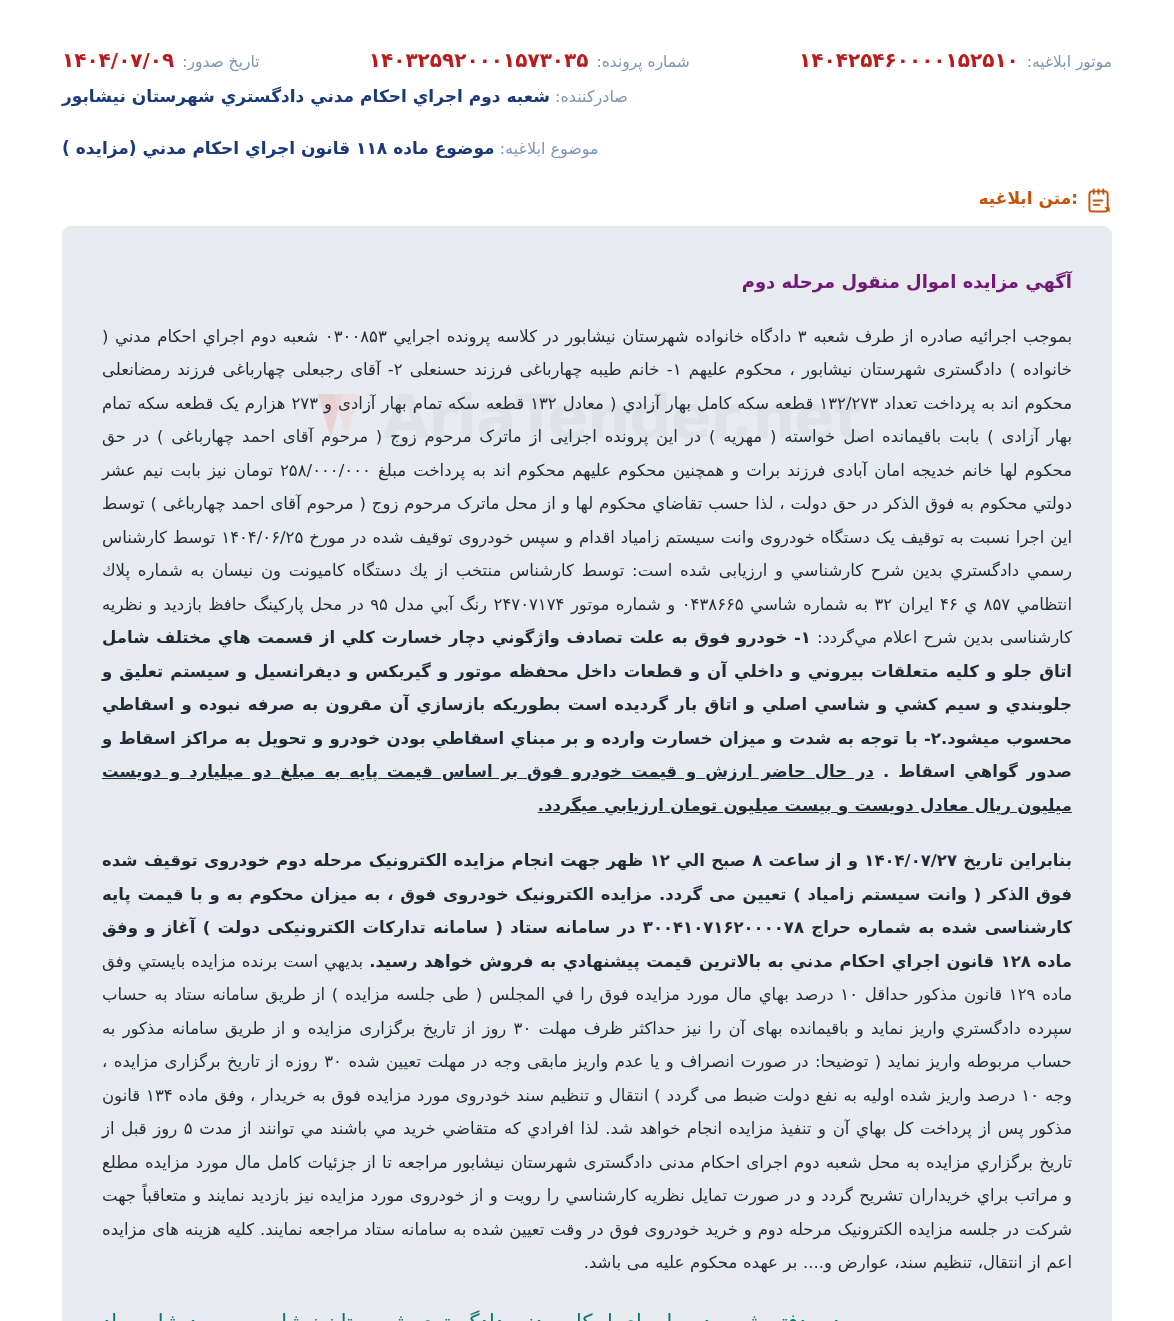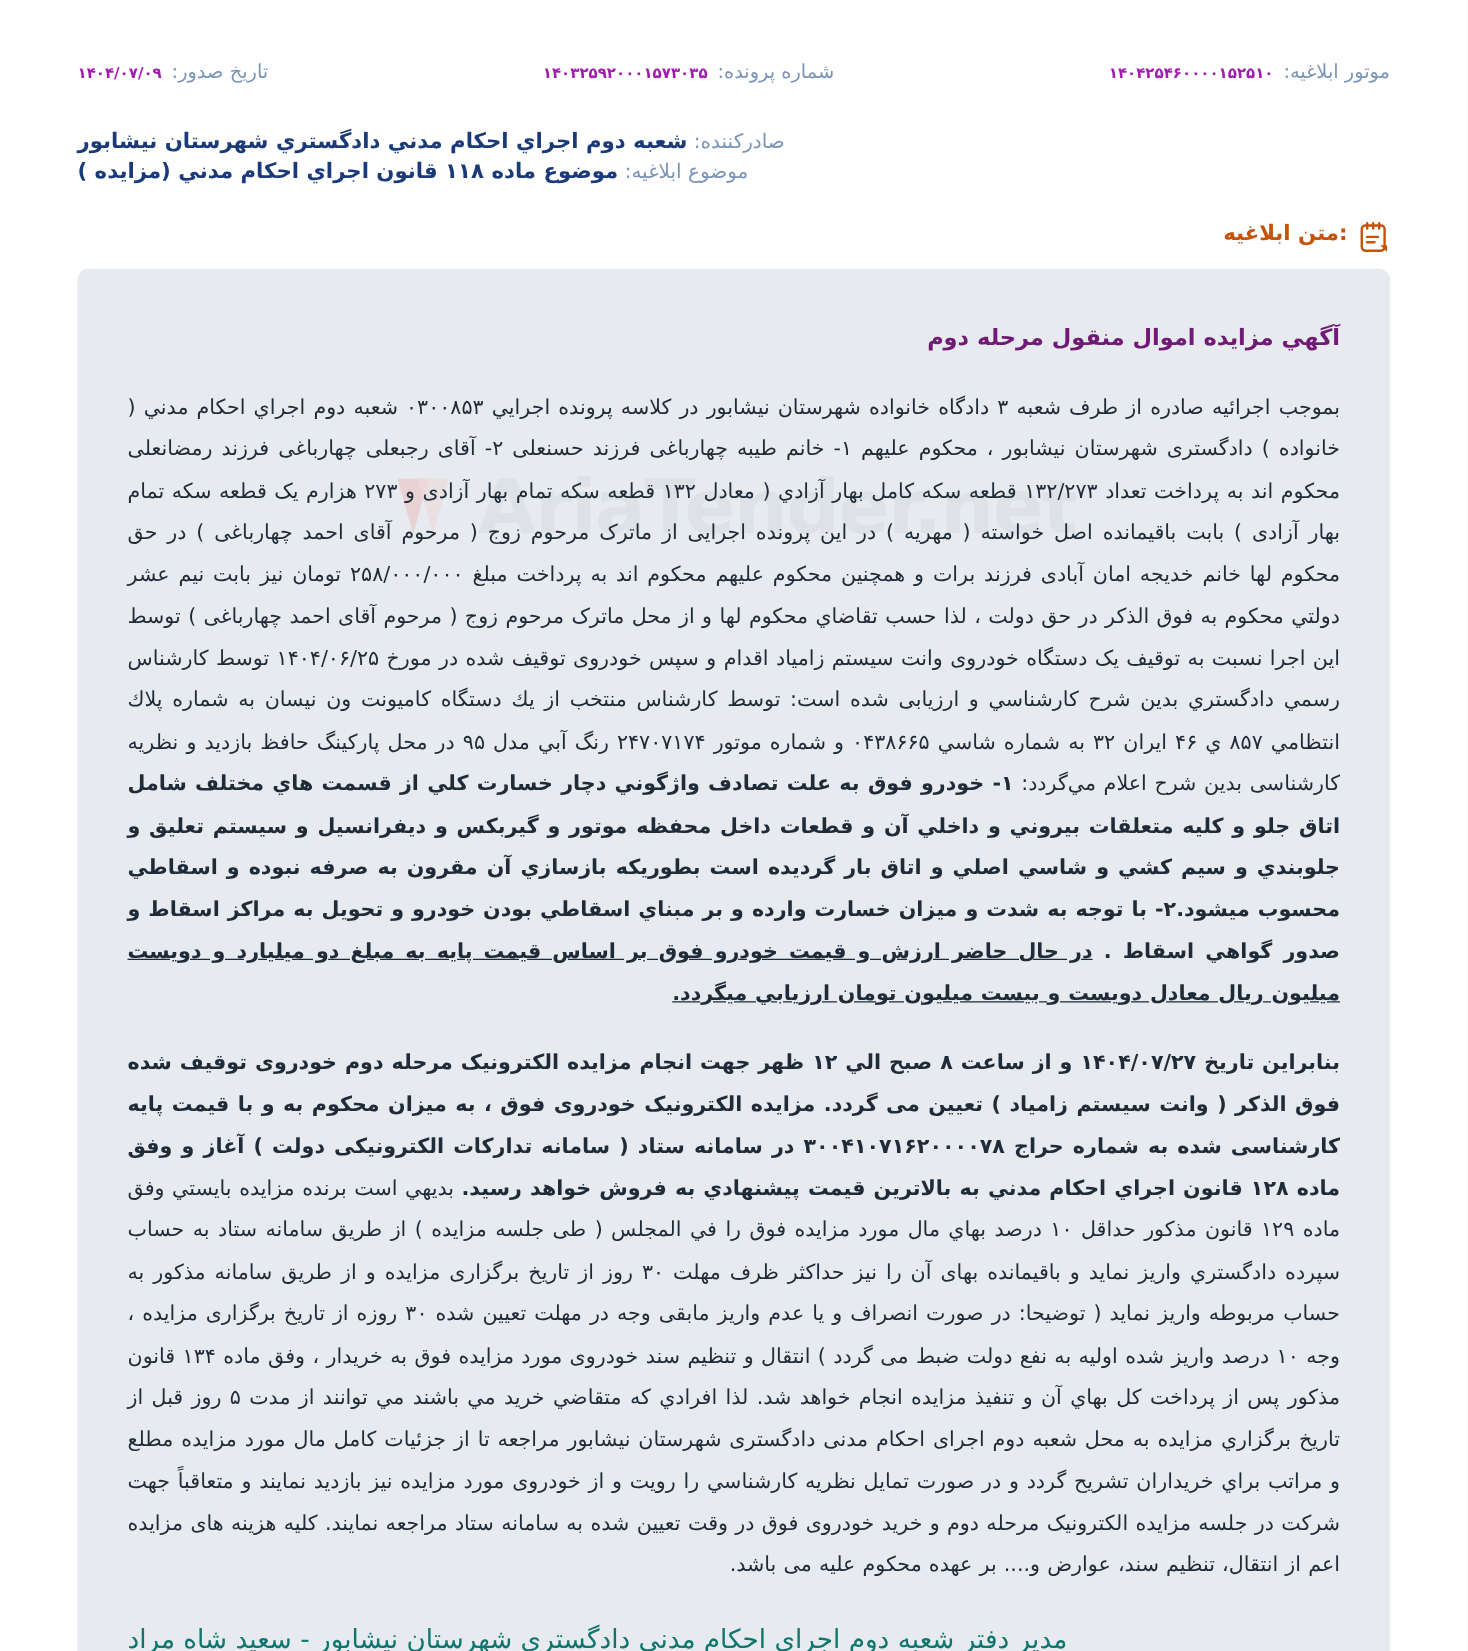"۱۴۰۴/۰۷/۰۹" .meta-item .val { color: #a21caf -> #b91c1c; font-size: 12px -> 20px }
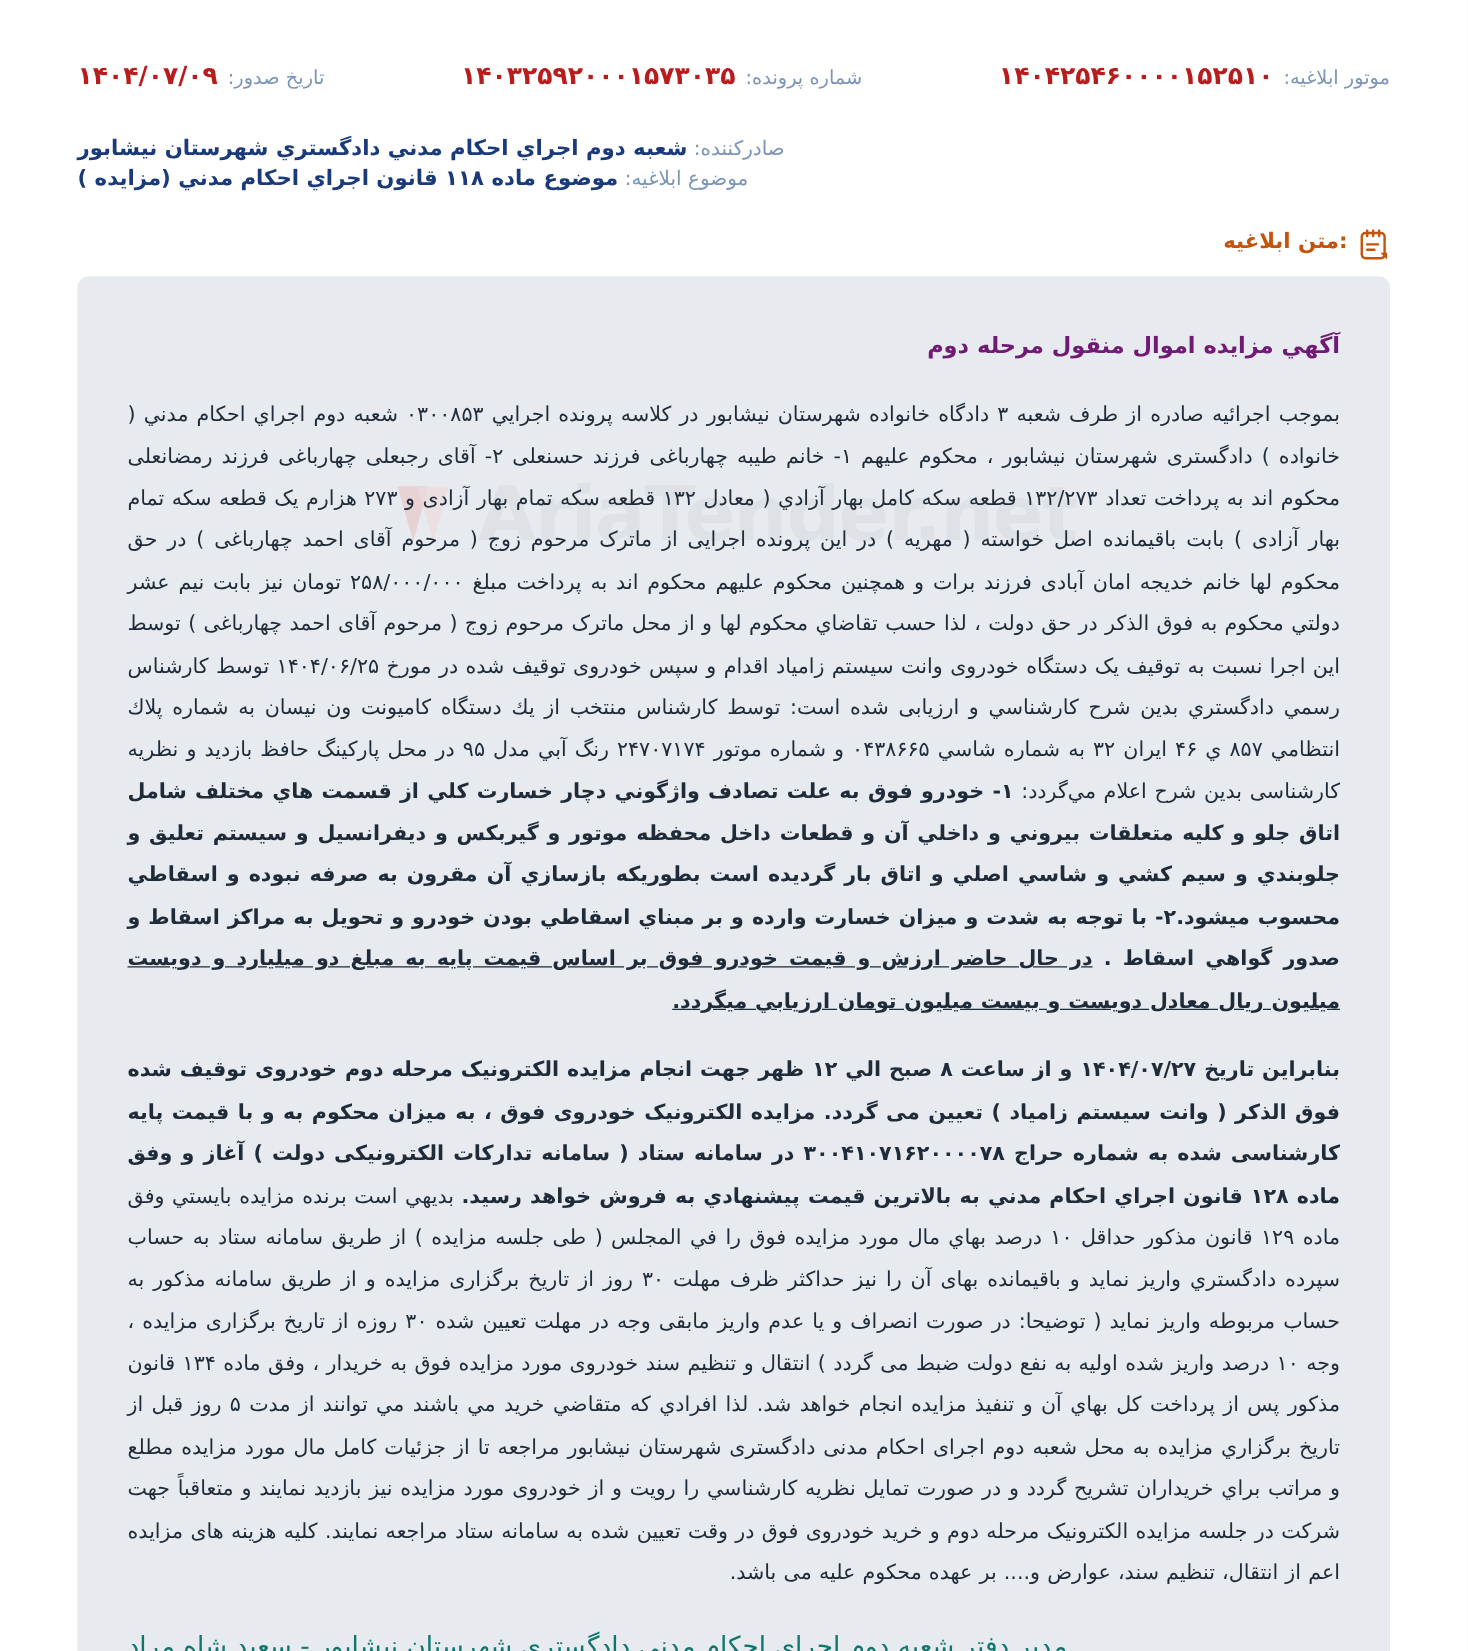"صادرکننده: شعبه دوم اجراي احکام" .issuer-line { margin-top: 37px -> 14px }
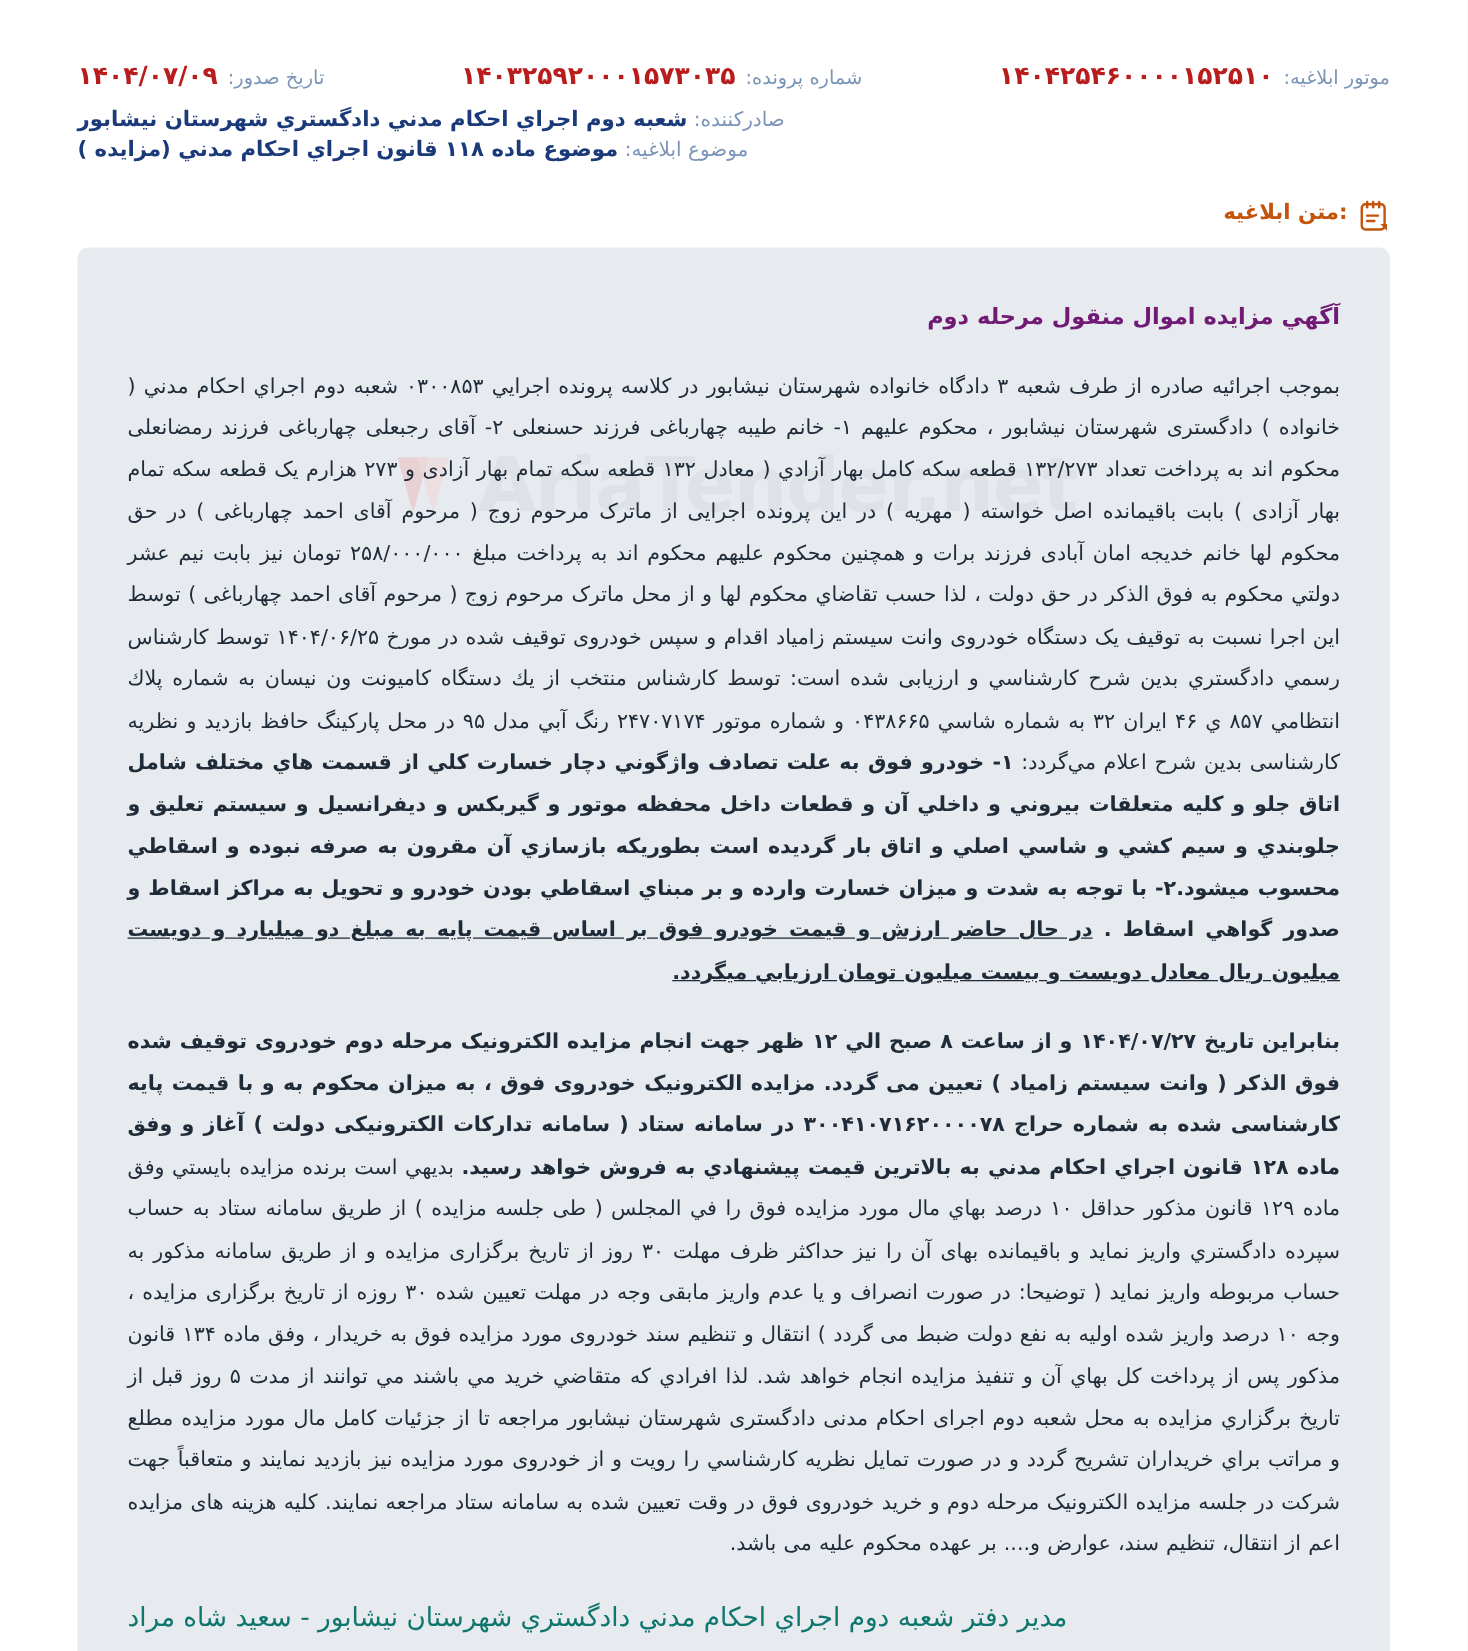"موضوع ابلاغیه: موضوع ماده ۱۱۸" .subject-line { margin-top: 4px -> 32px }
